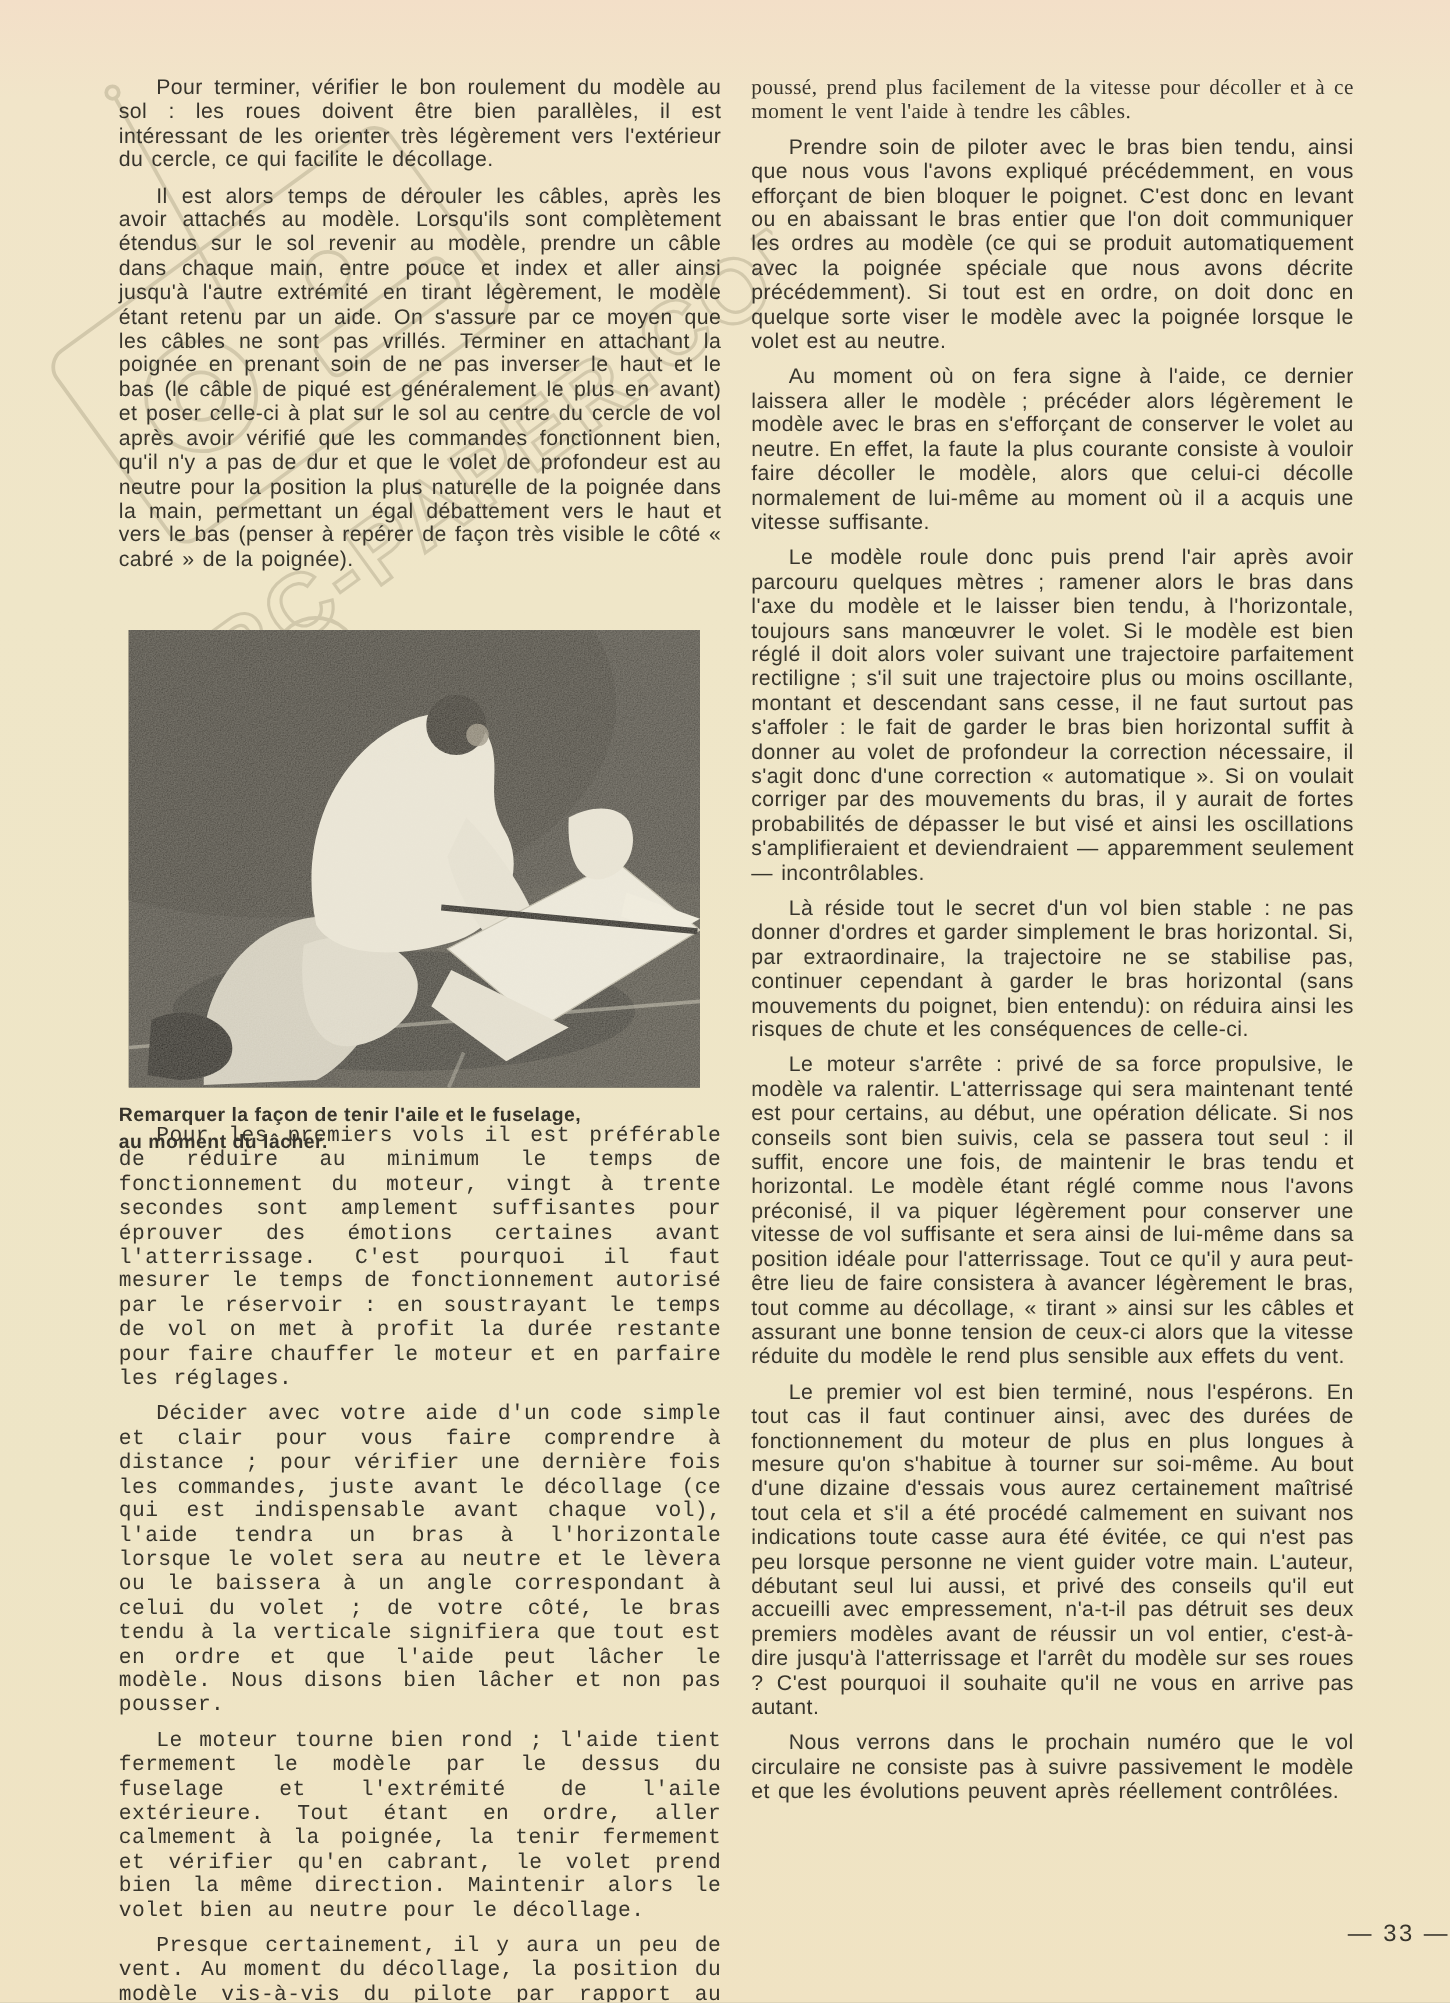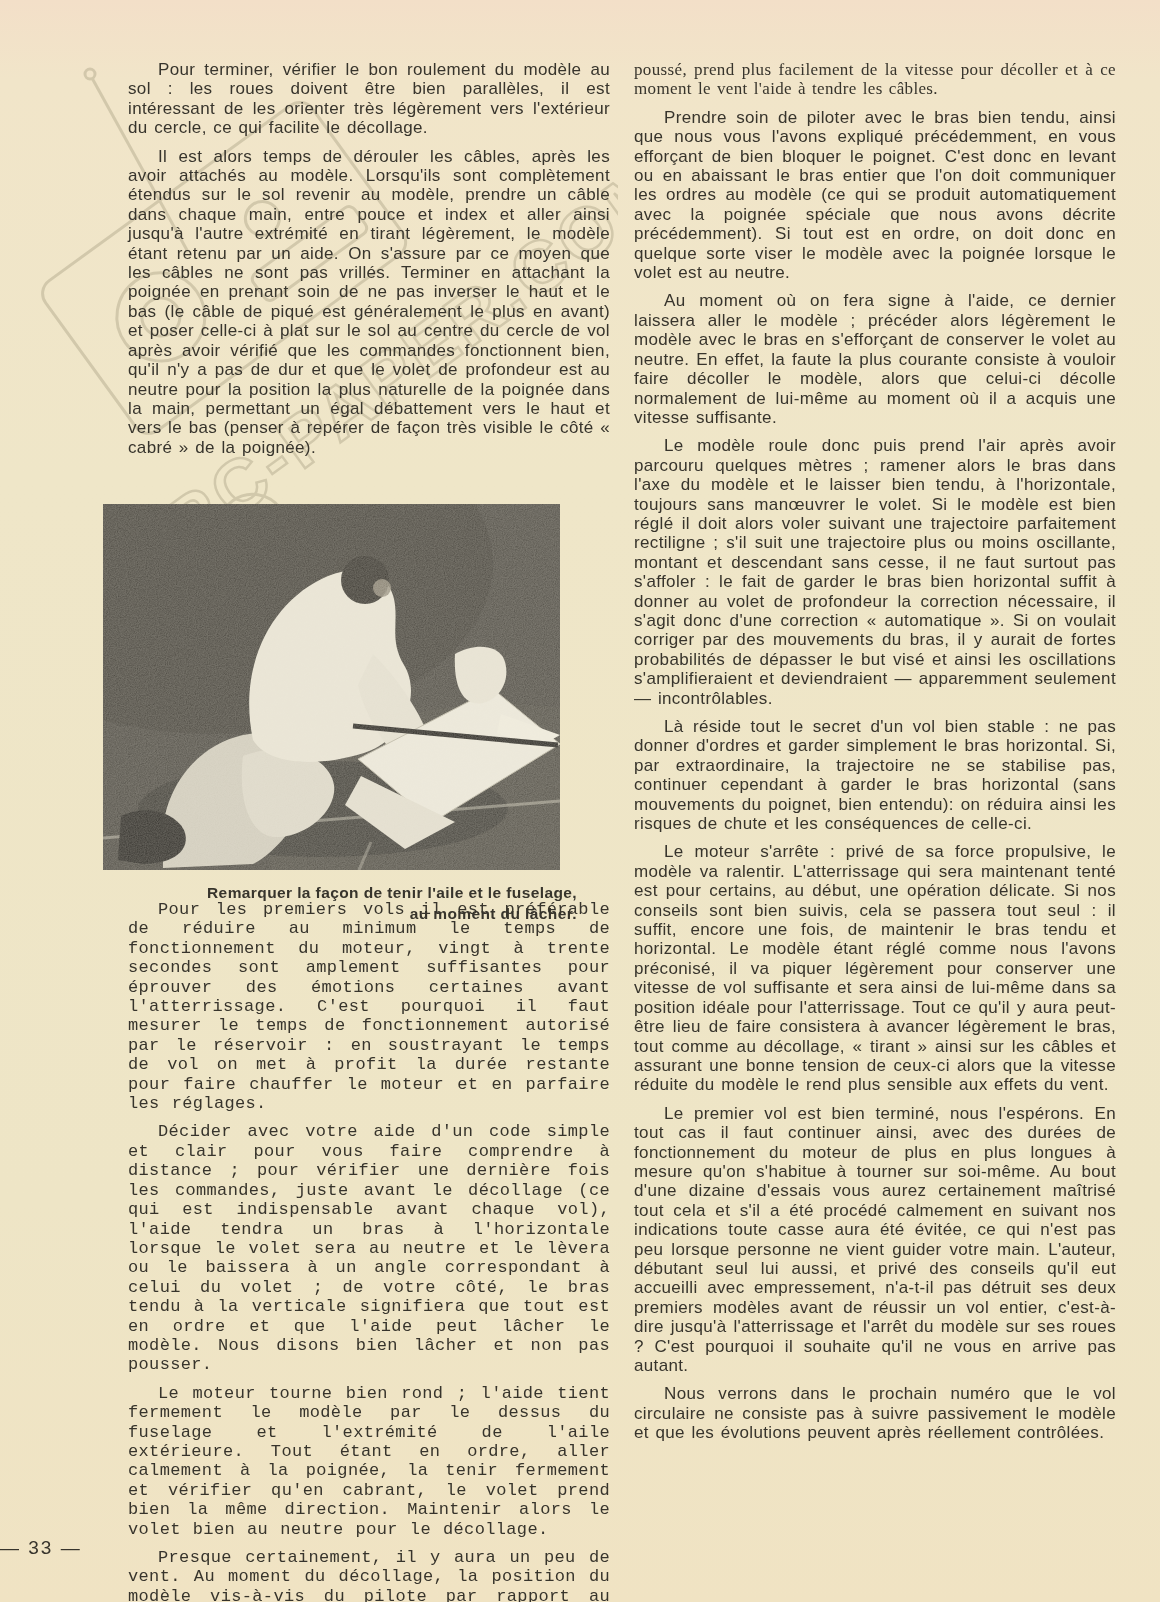"Pour terminer, vérifier le bon" .col { margin-left: 33px -> none }
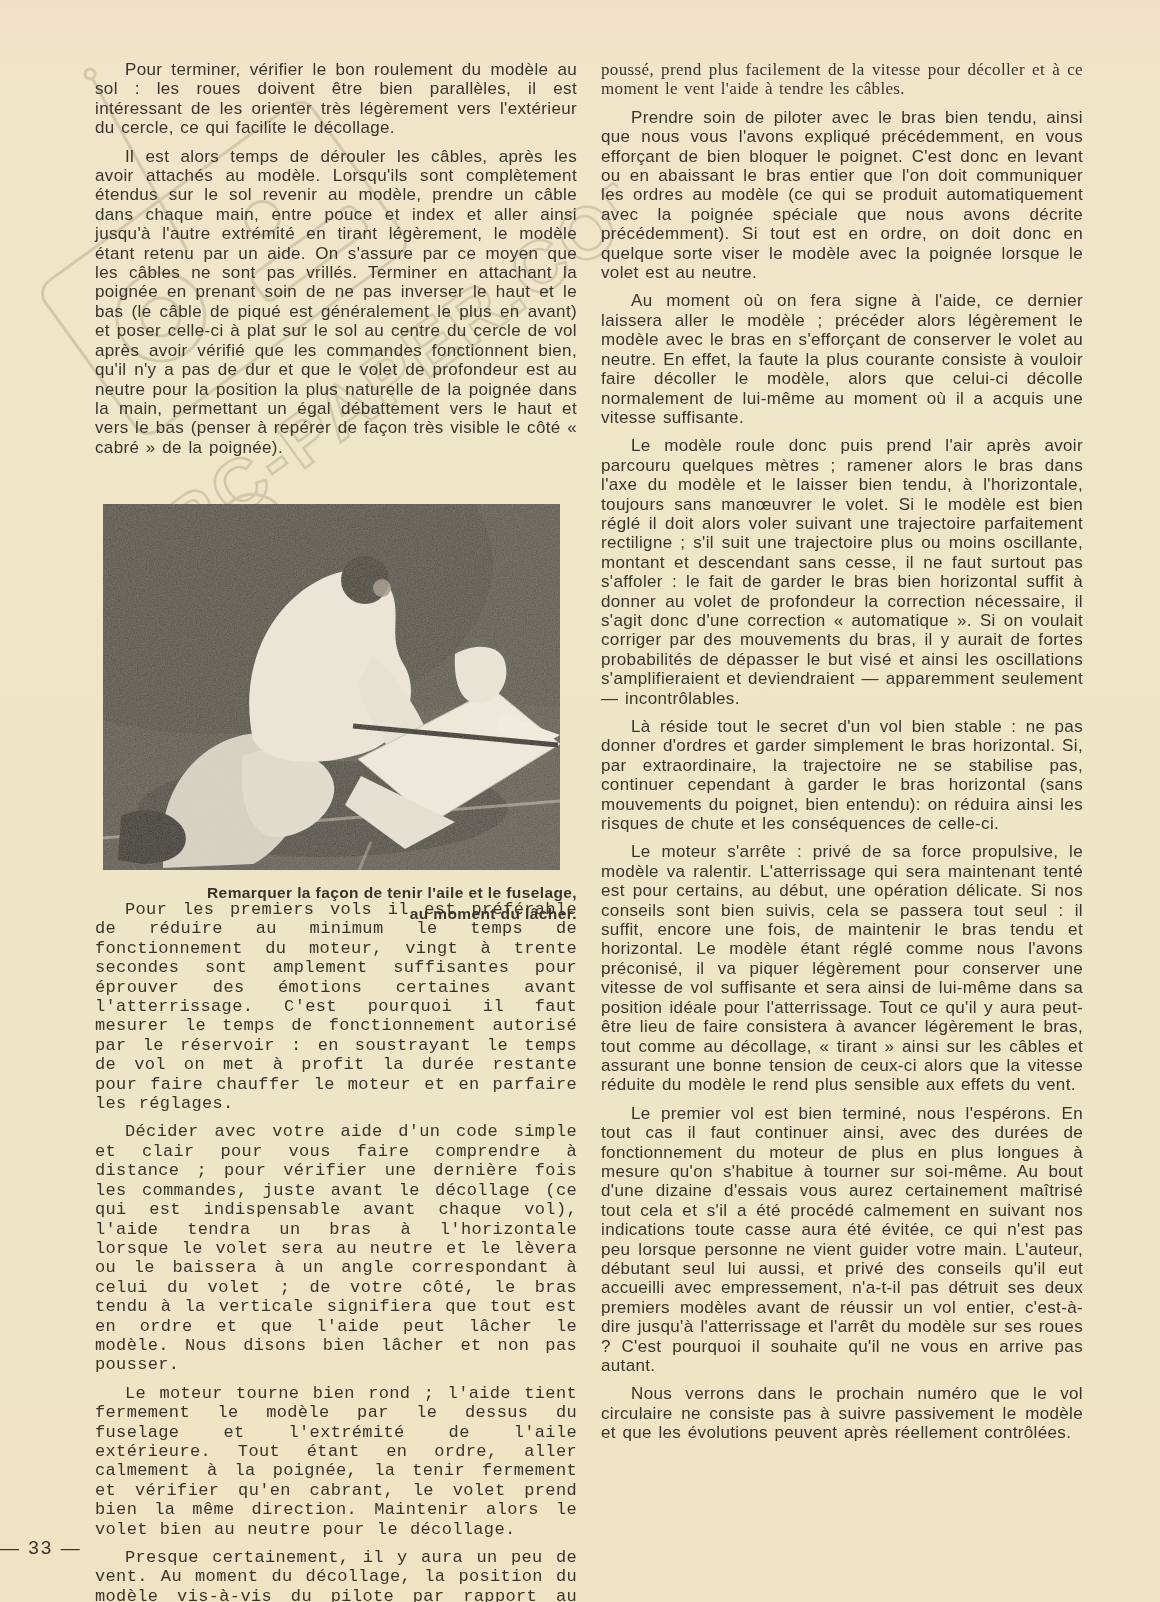"Remarquer la façon de tenir" .caption { text-align: right -> left }
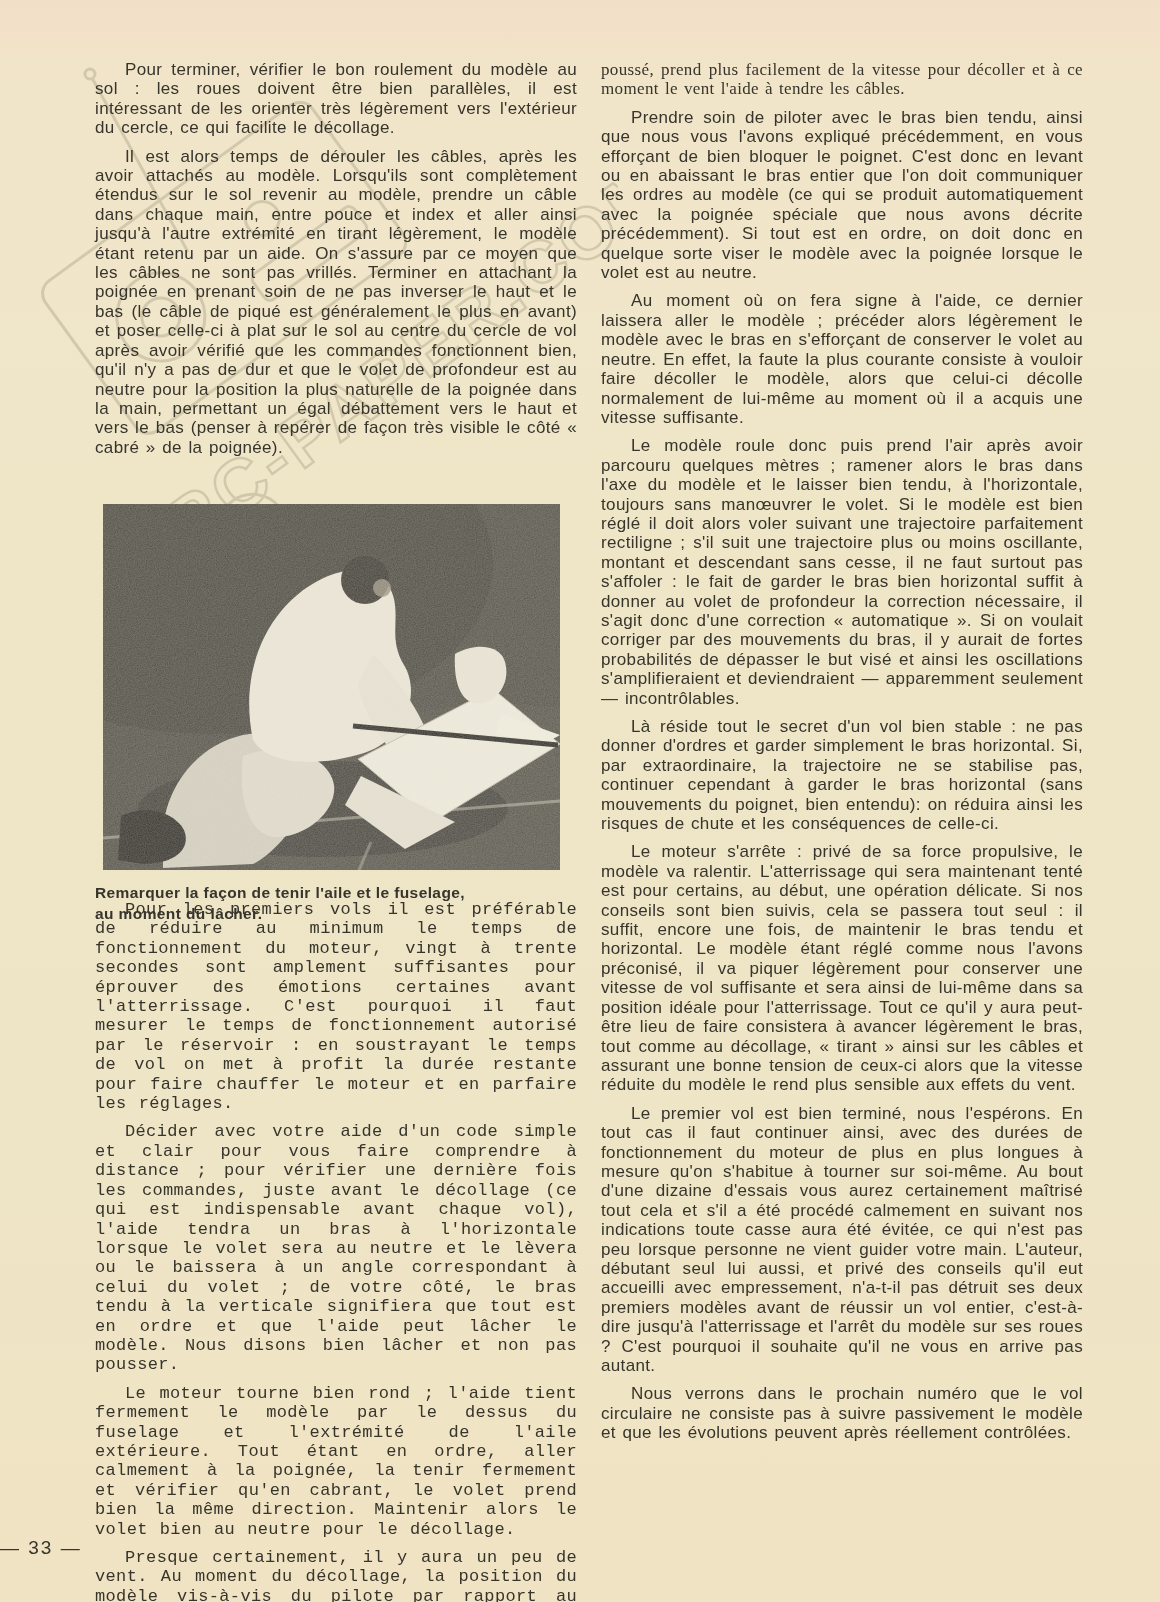"— 33 —" .footer { text-align: left -> right }
